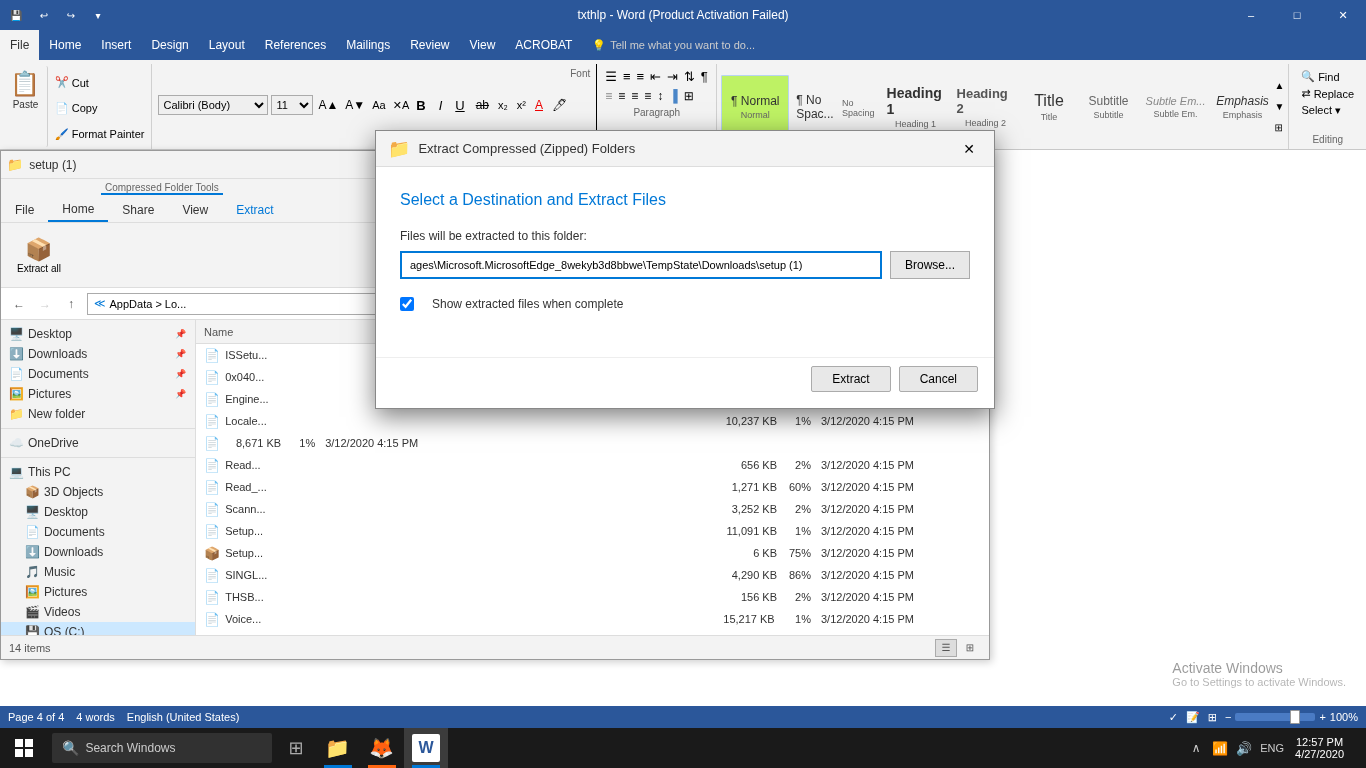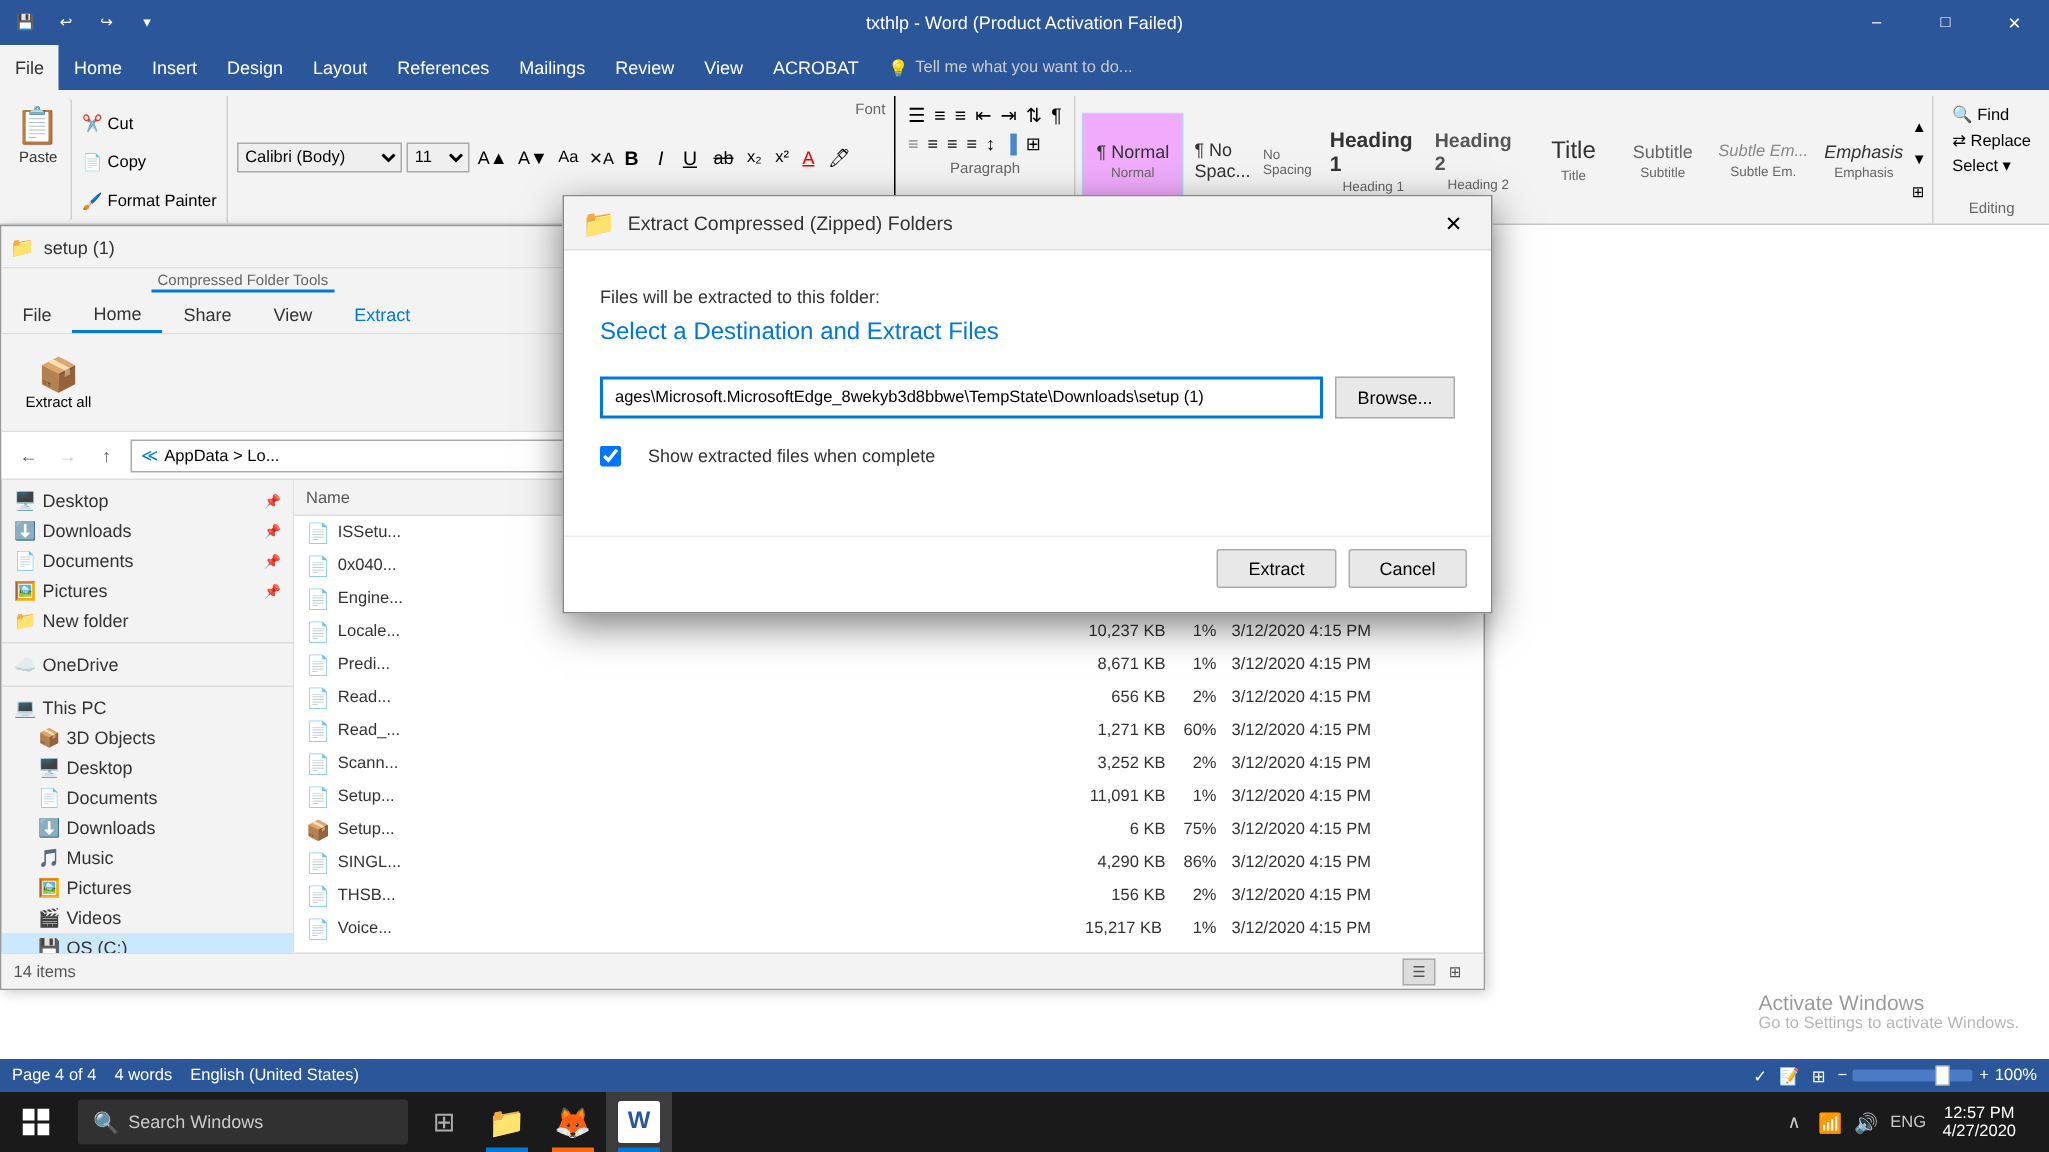"¶ Normal" div { background: #f0abfc -> #bef264 }
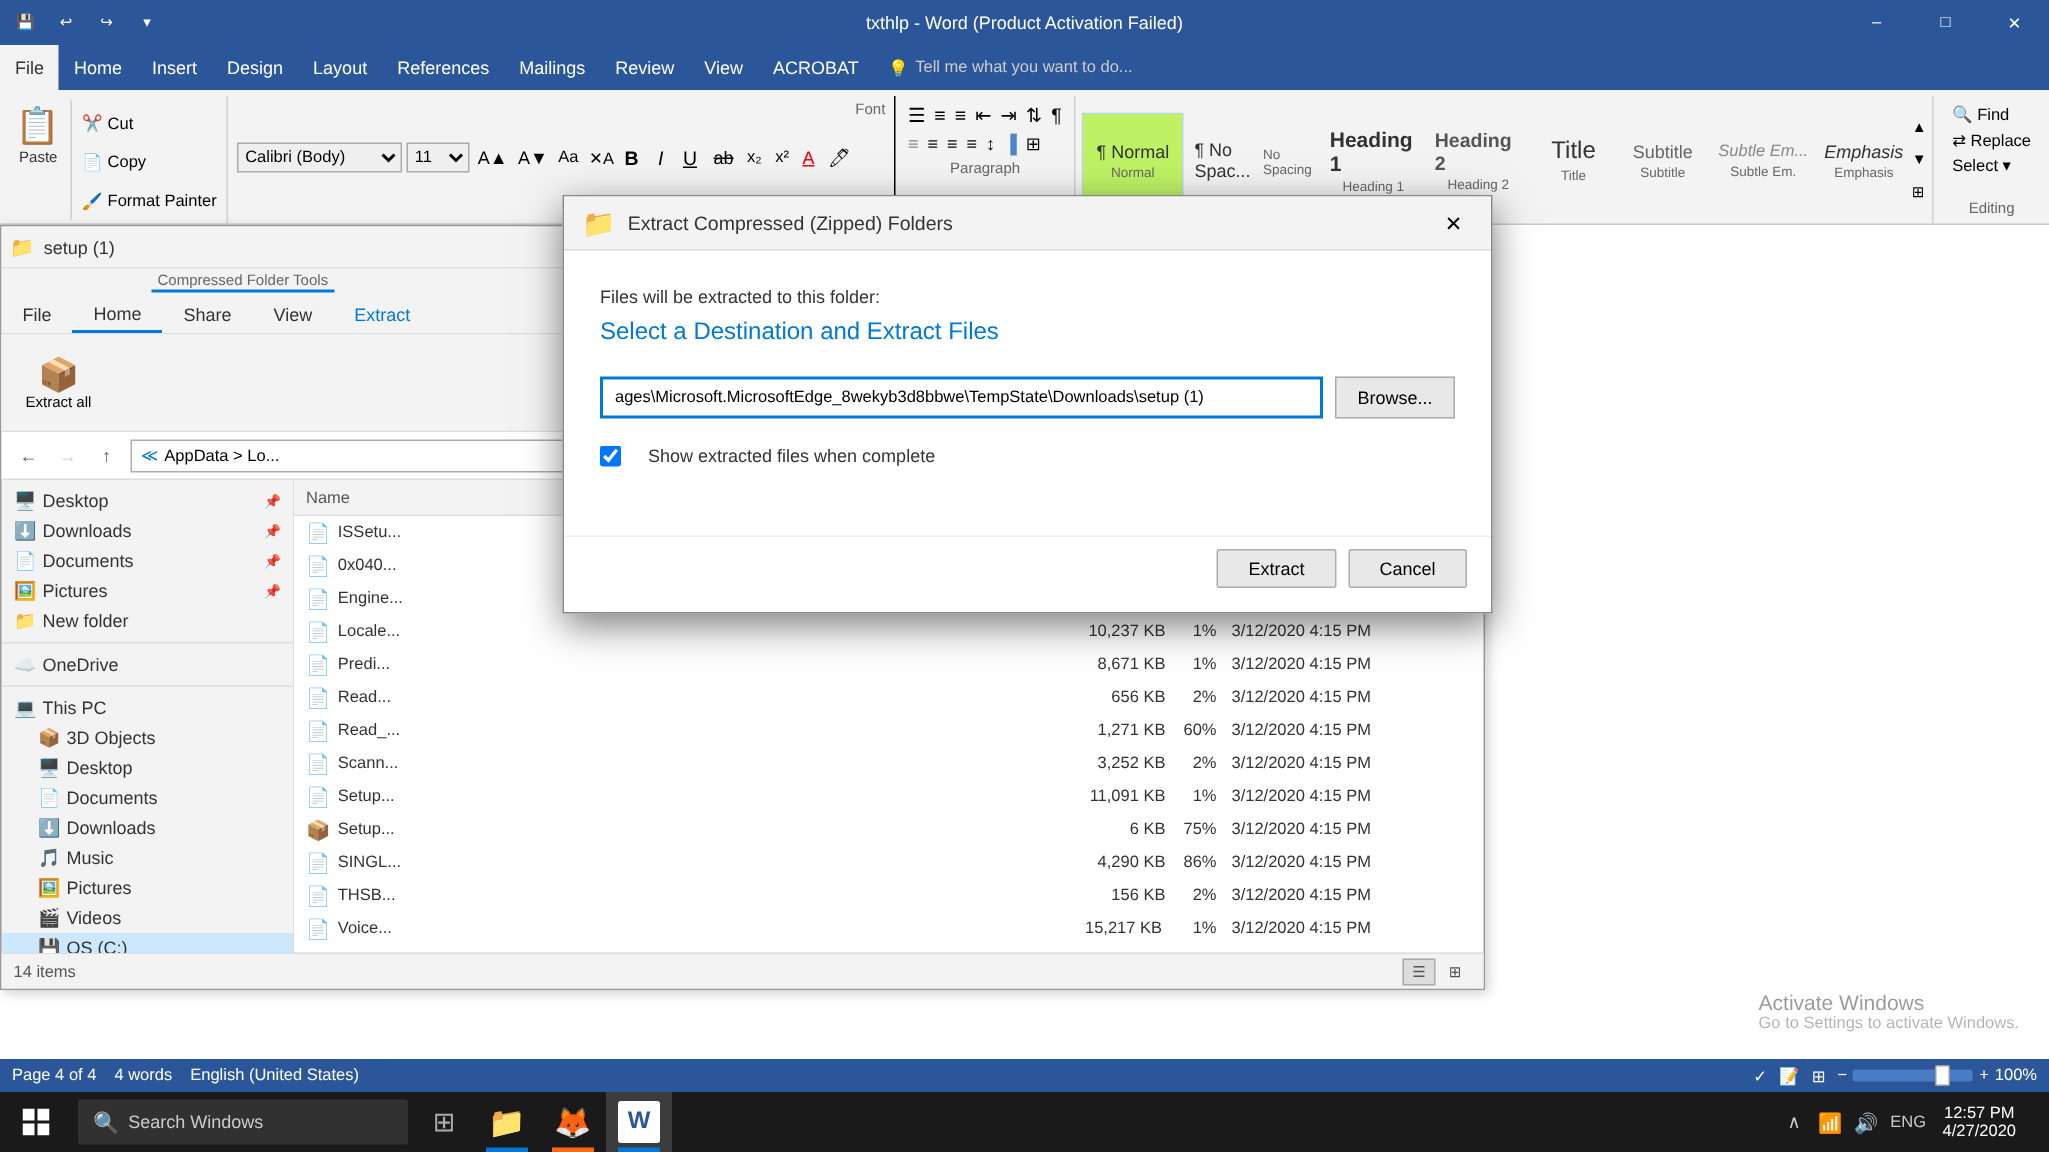"Files will be extracted to" div { order: before "Select a Destination and Extract" -> after "Select a Destination and Extract" }
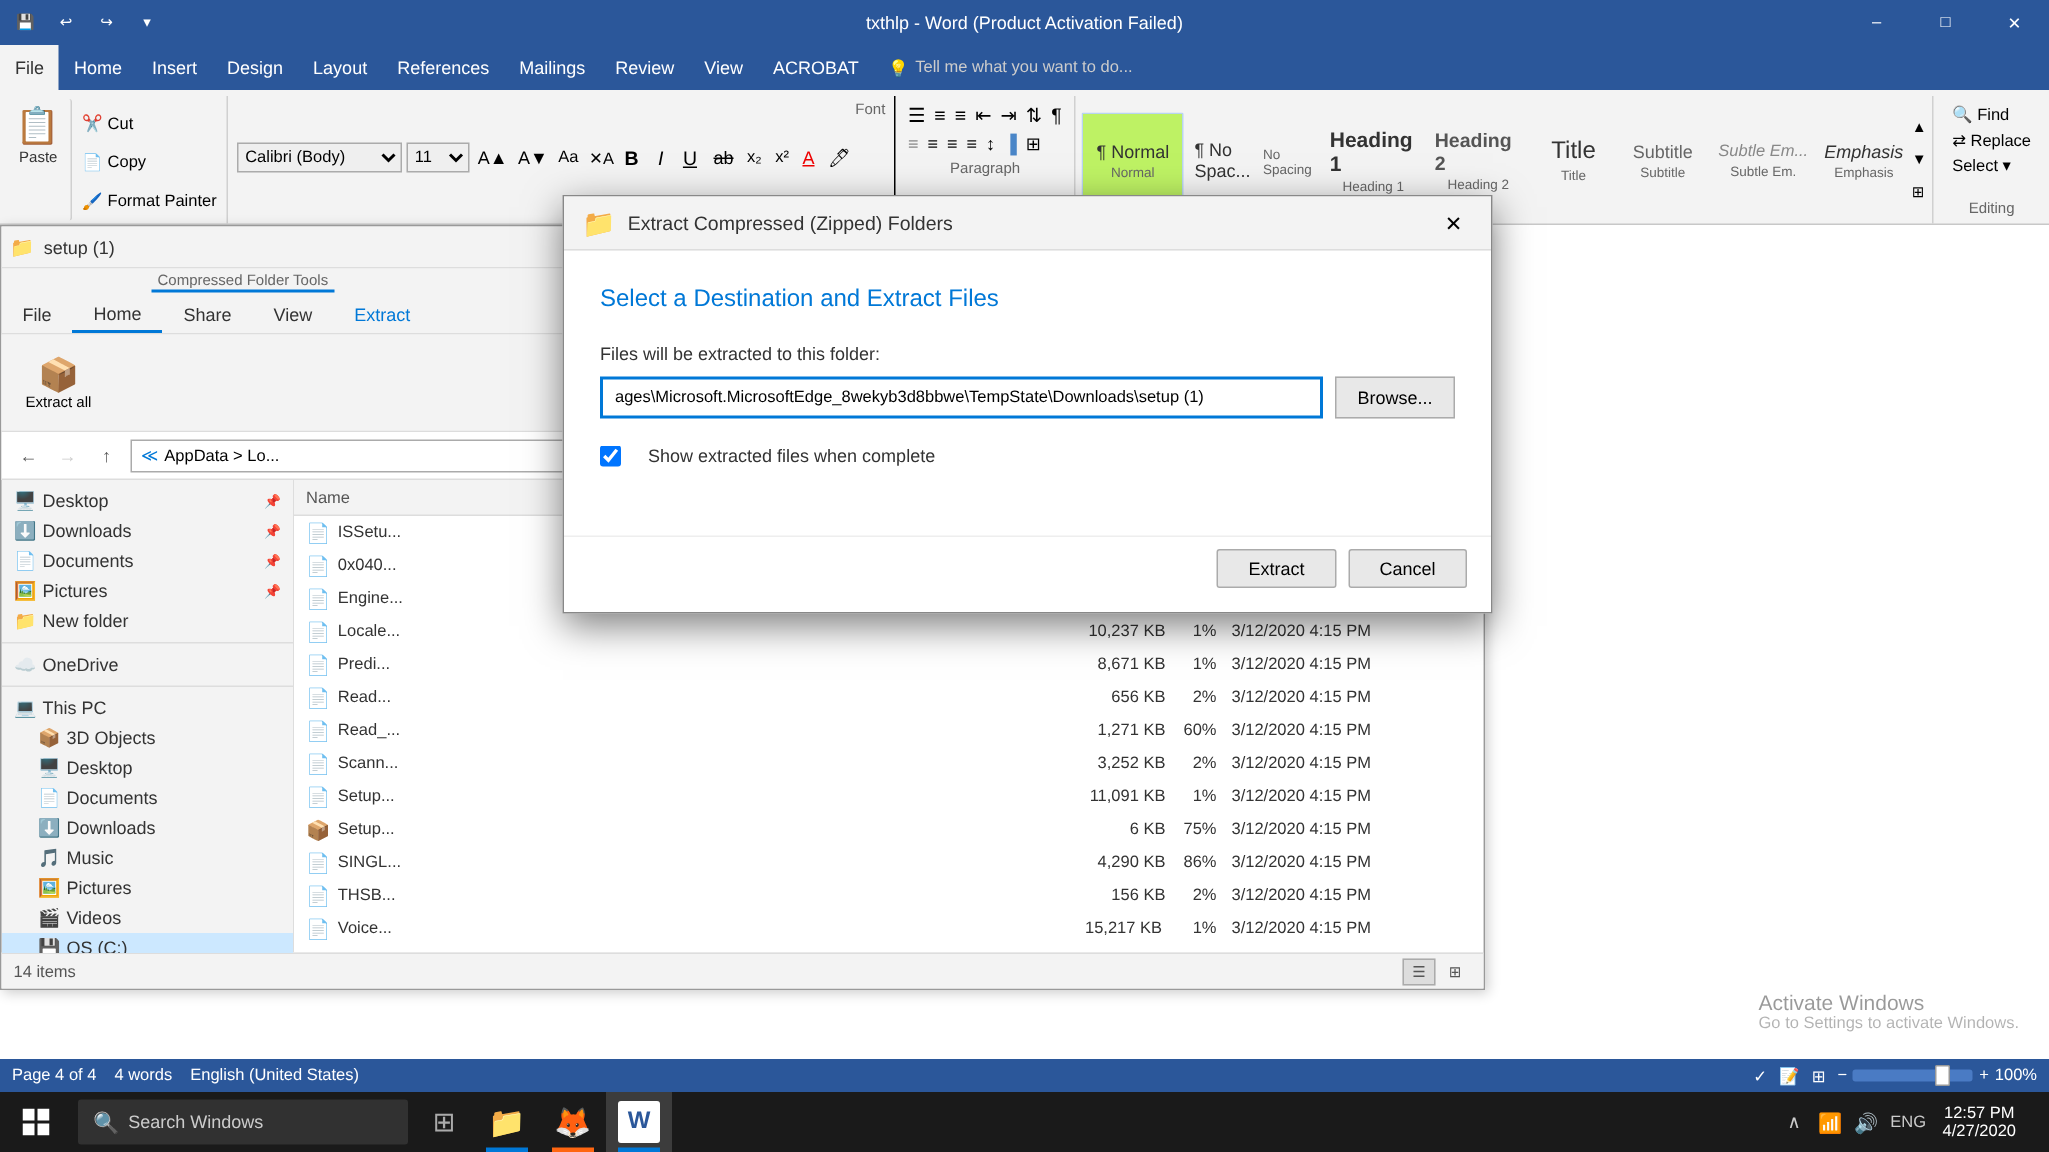"Predi..." span { html: <span>Predi...</span> -> none }
